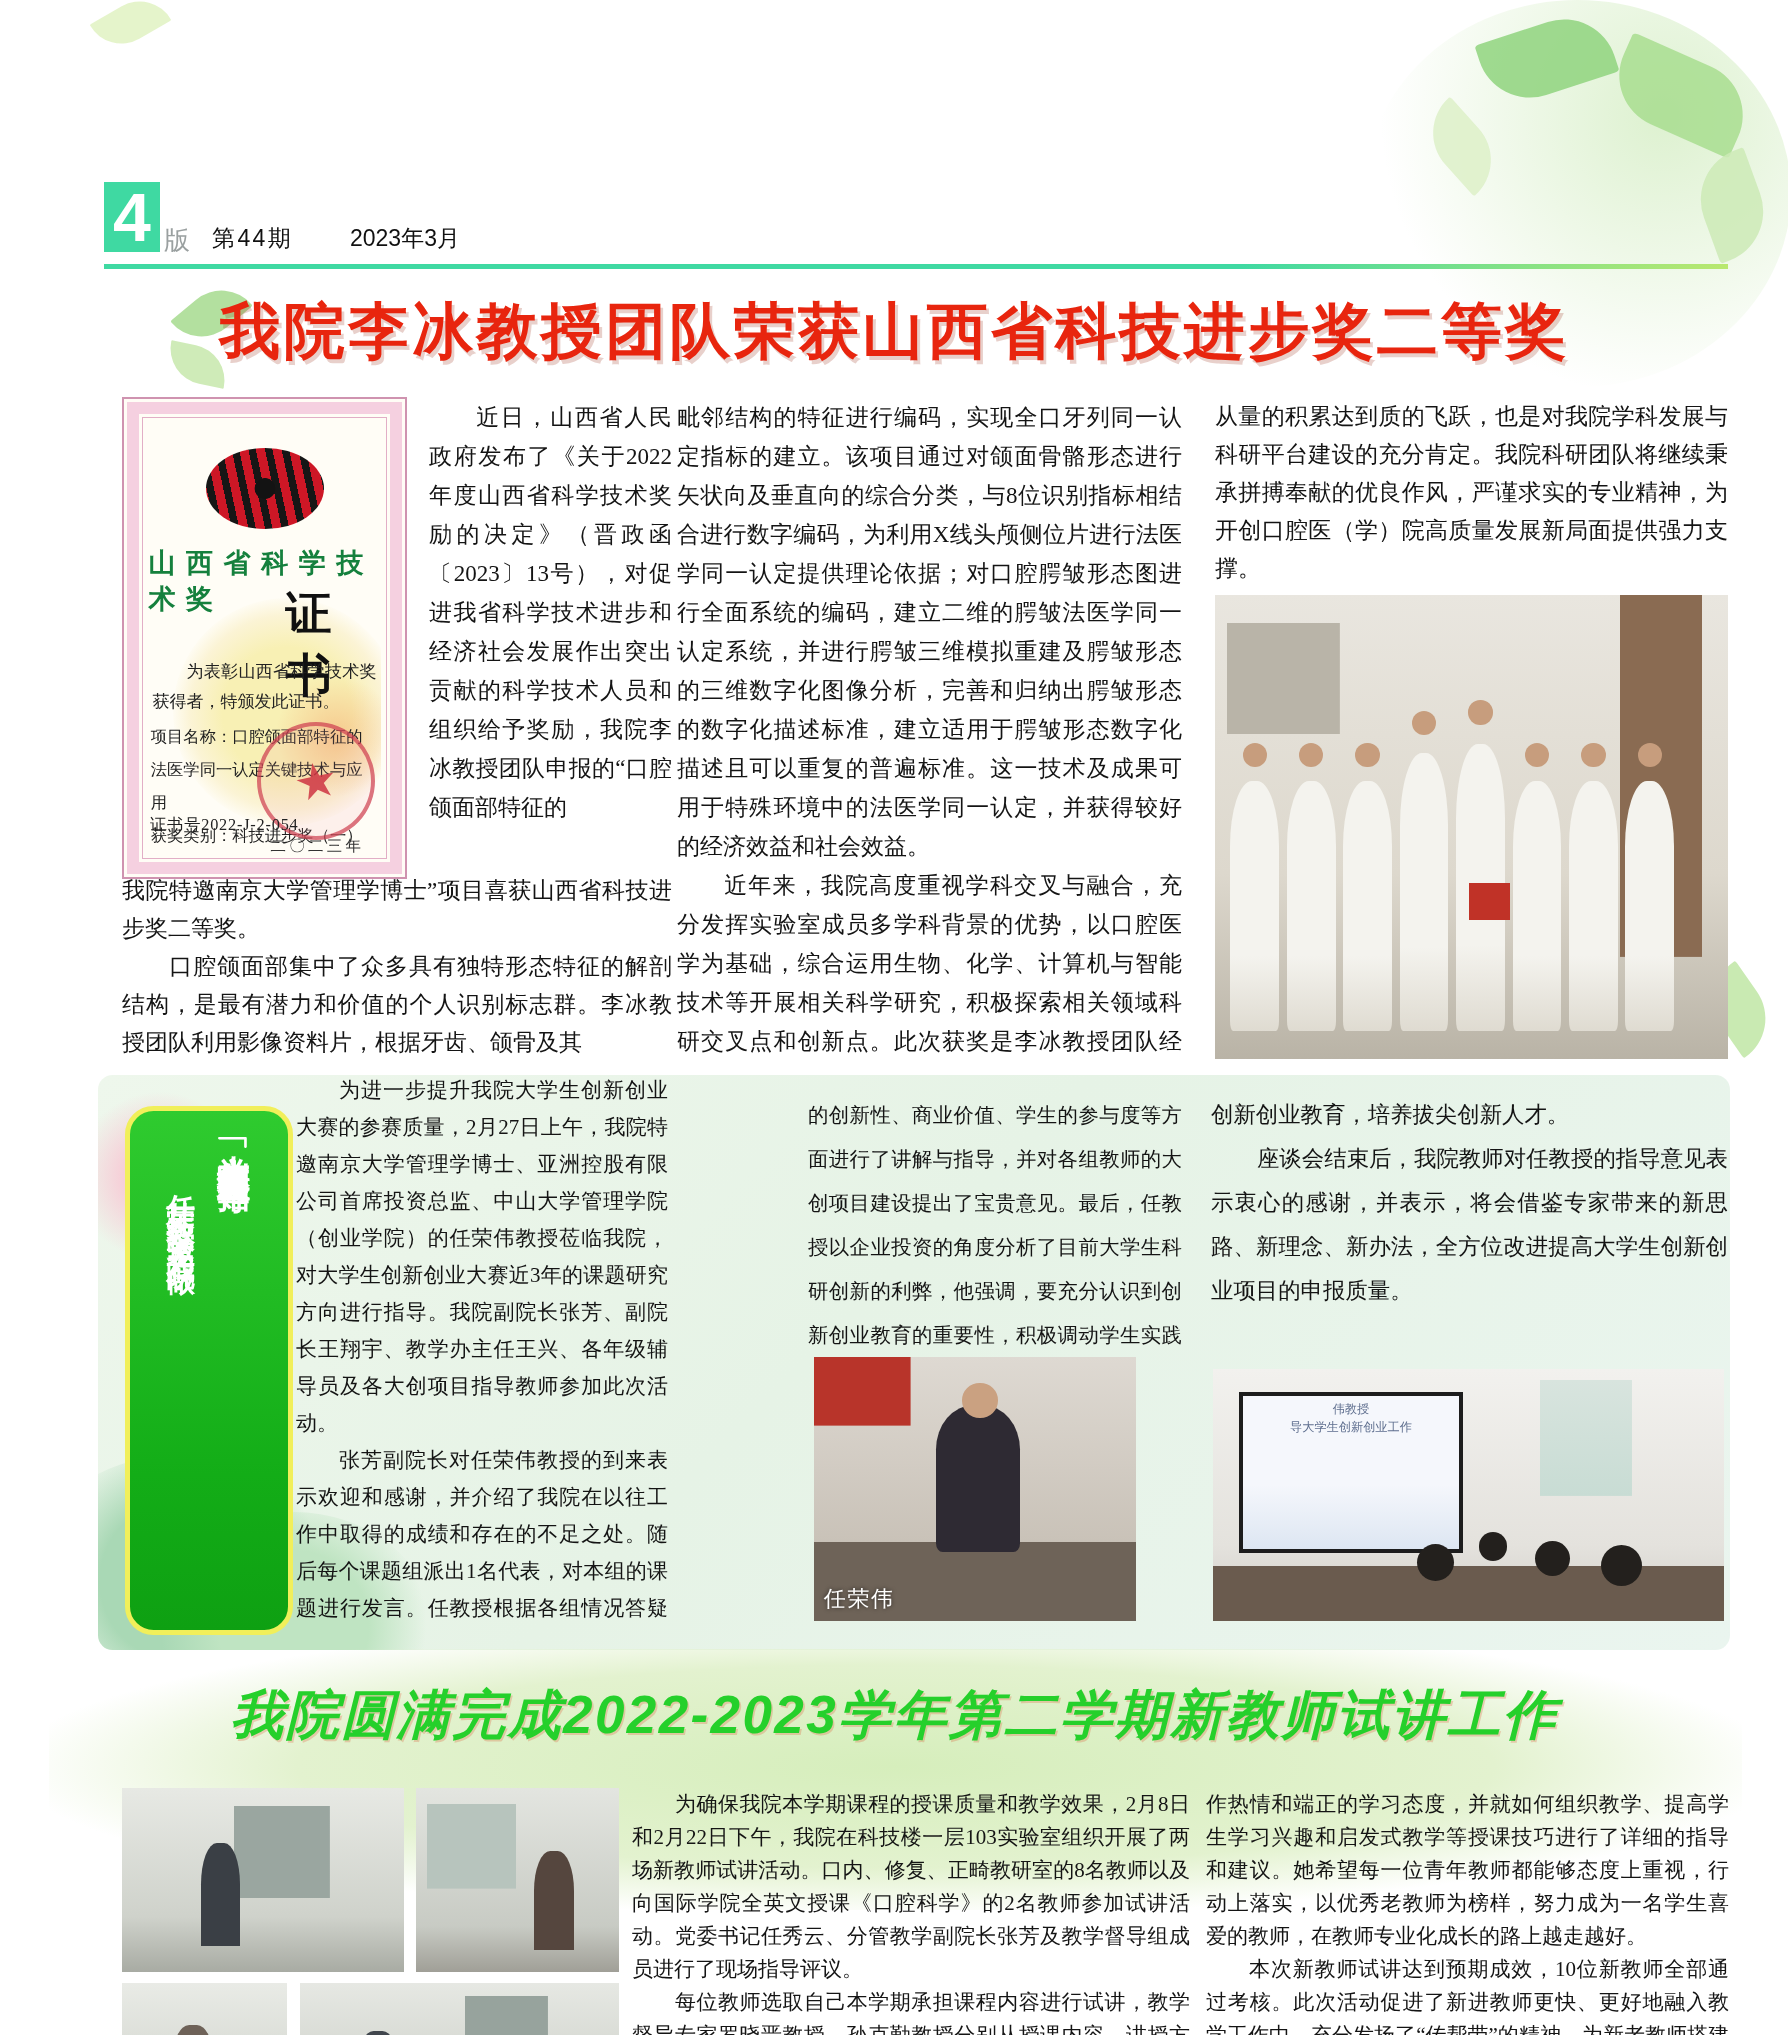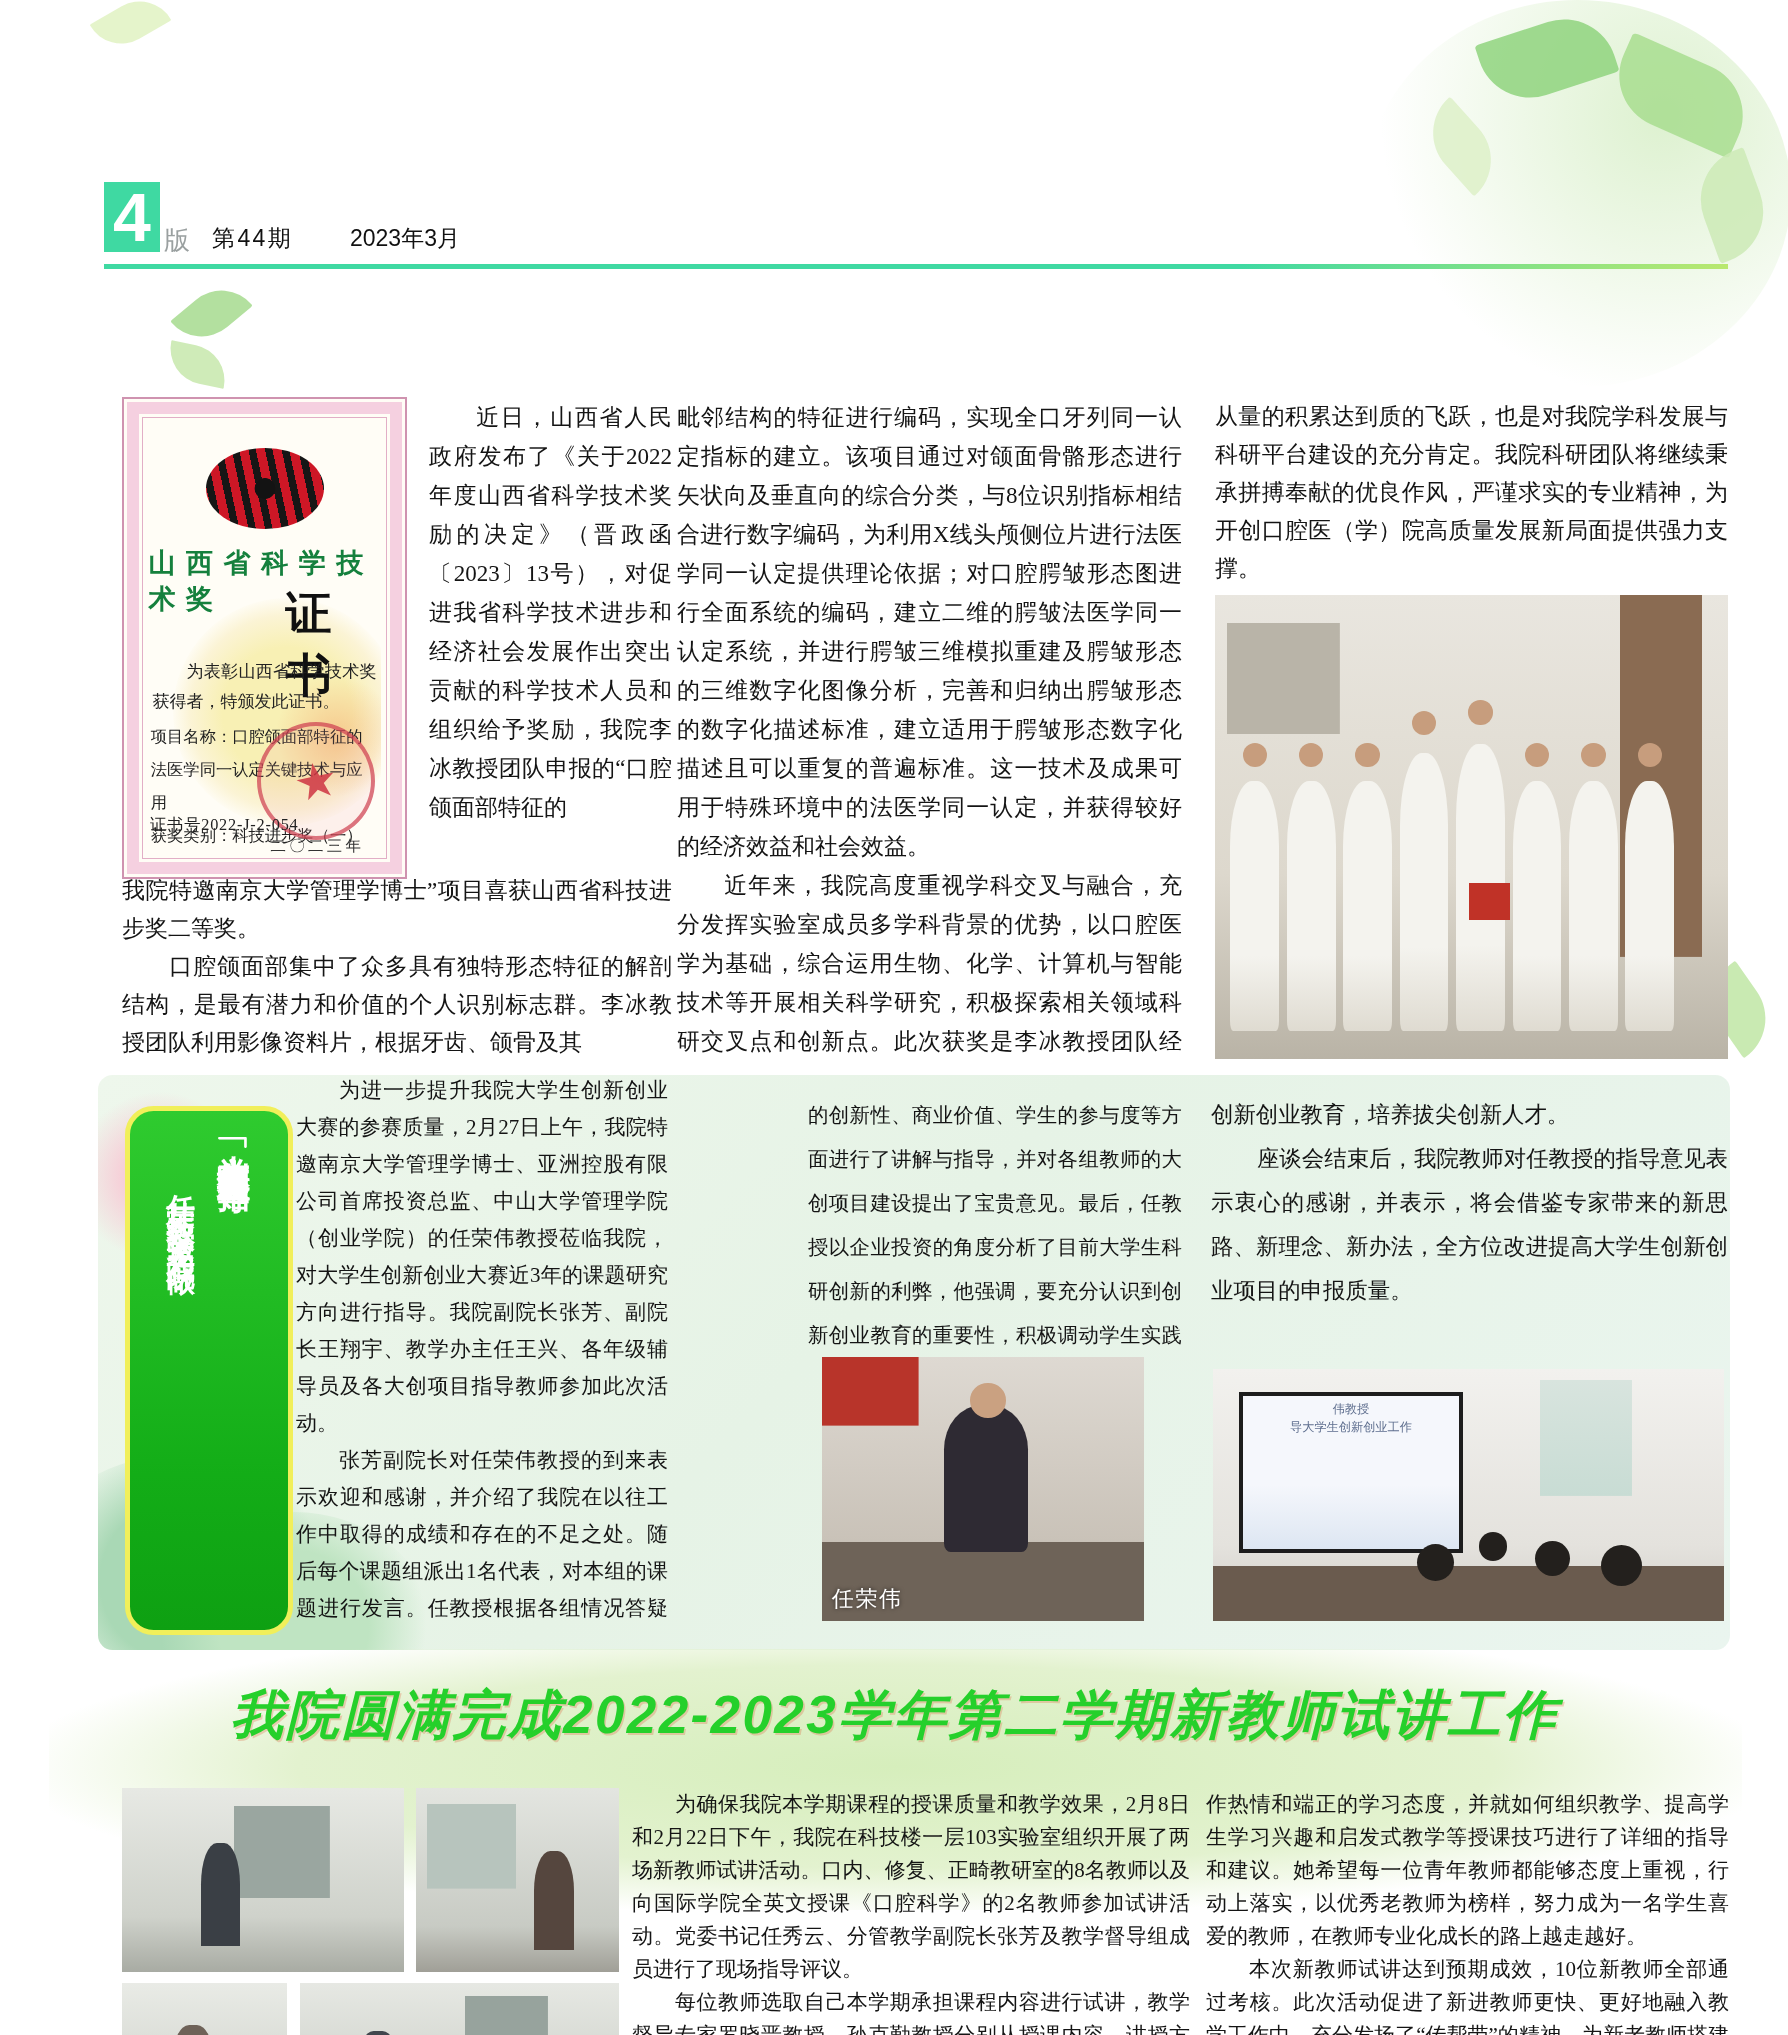"我院李冰教授团队荣获山西省科技进步奖二等奖" div.big-title { html: none -> <div>我院李冰教授团队荣获山西省科技进步奖二等奖</div> }
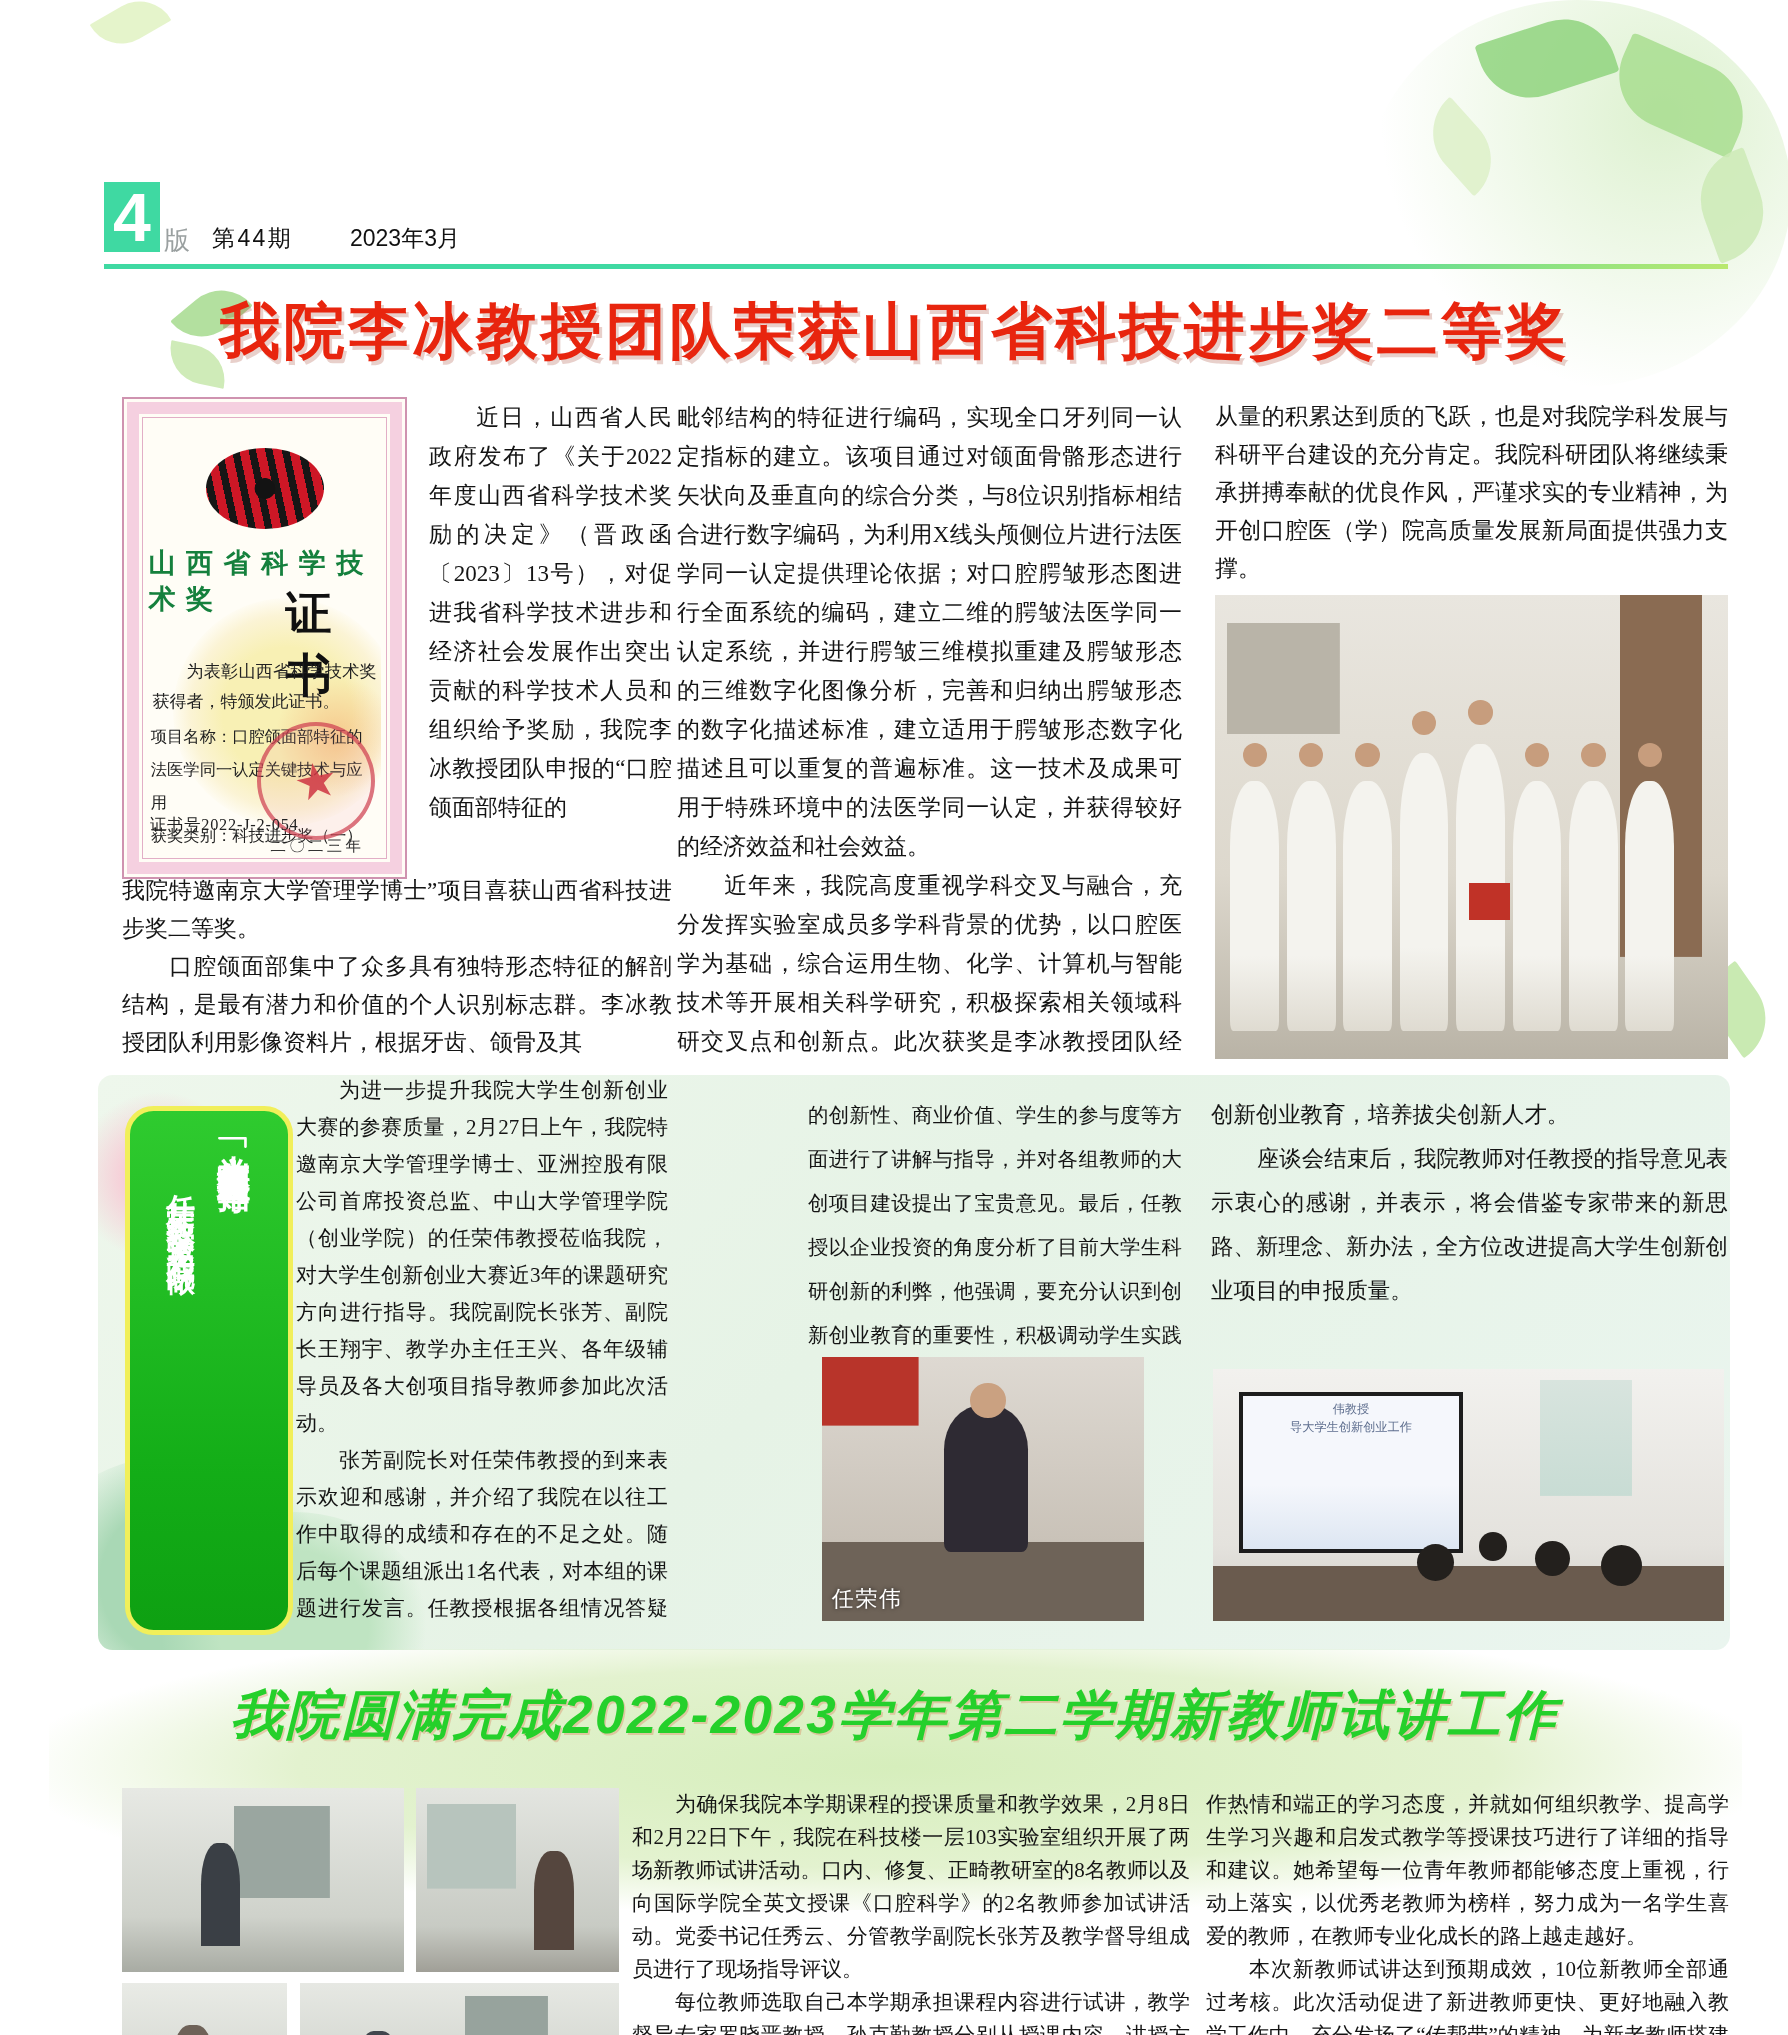"任荣伟" div.photo { margin-left: 8px -> none }
